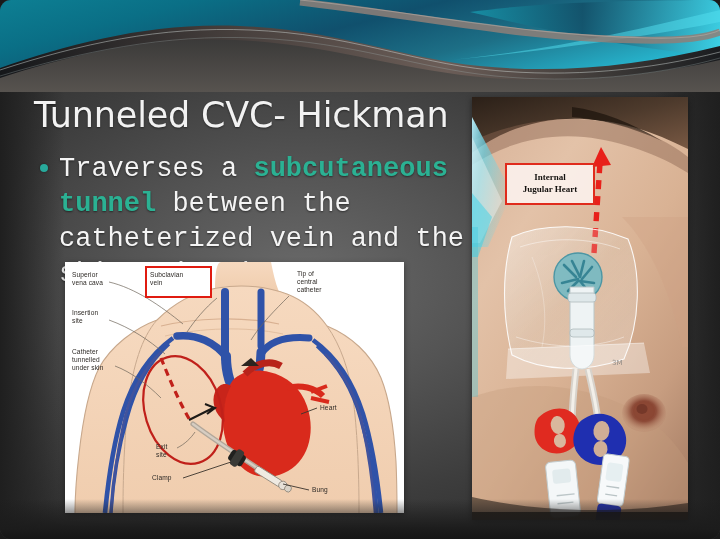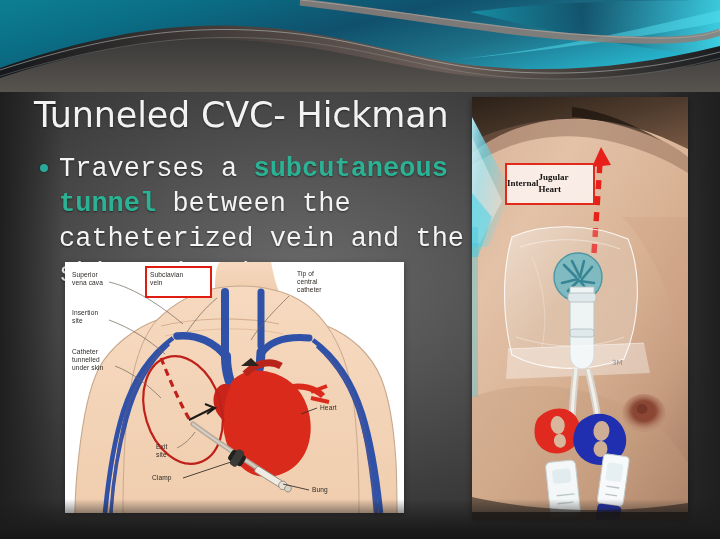"Tunneled CVC- Hickman" #slide { border-radius: none -> 11px }
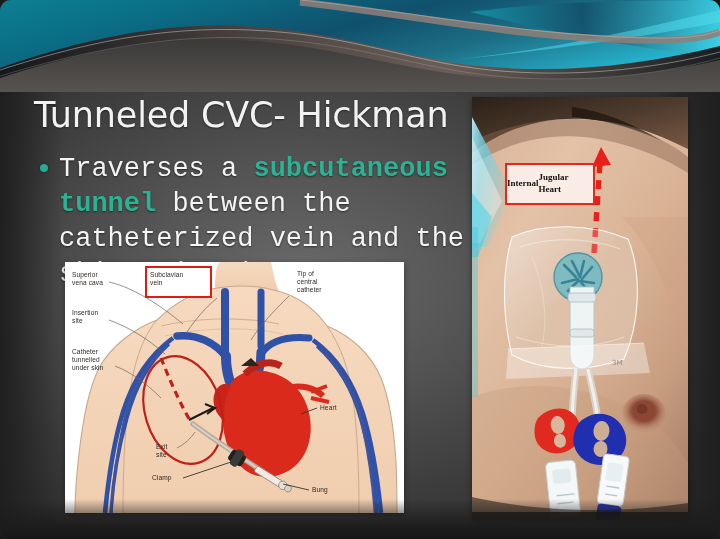"Internal" .ijv-box { flex-direction: row -> column }
